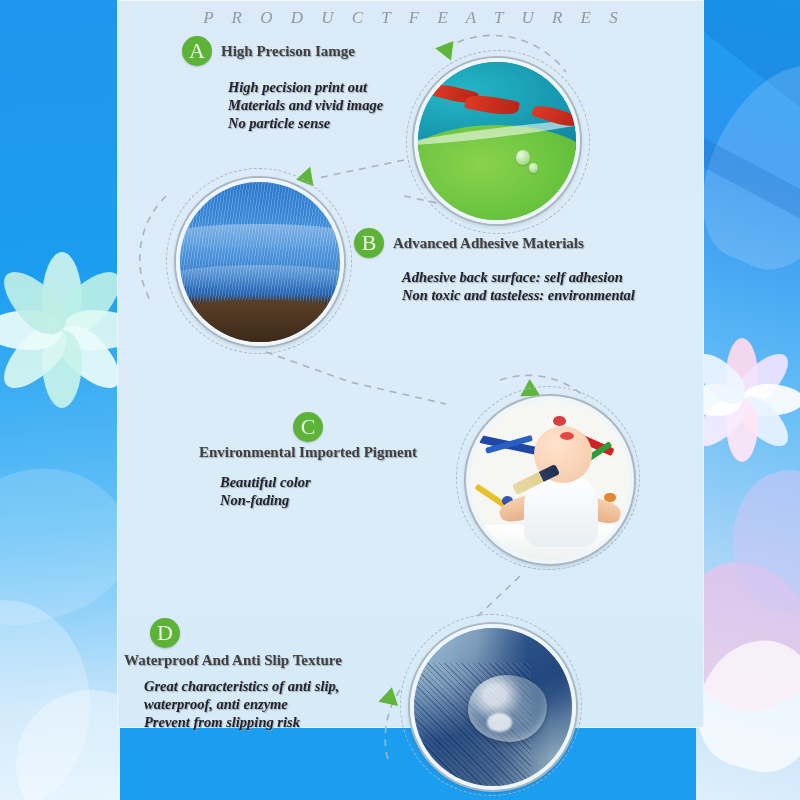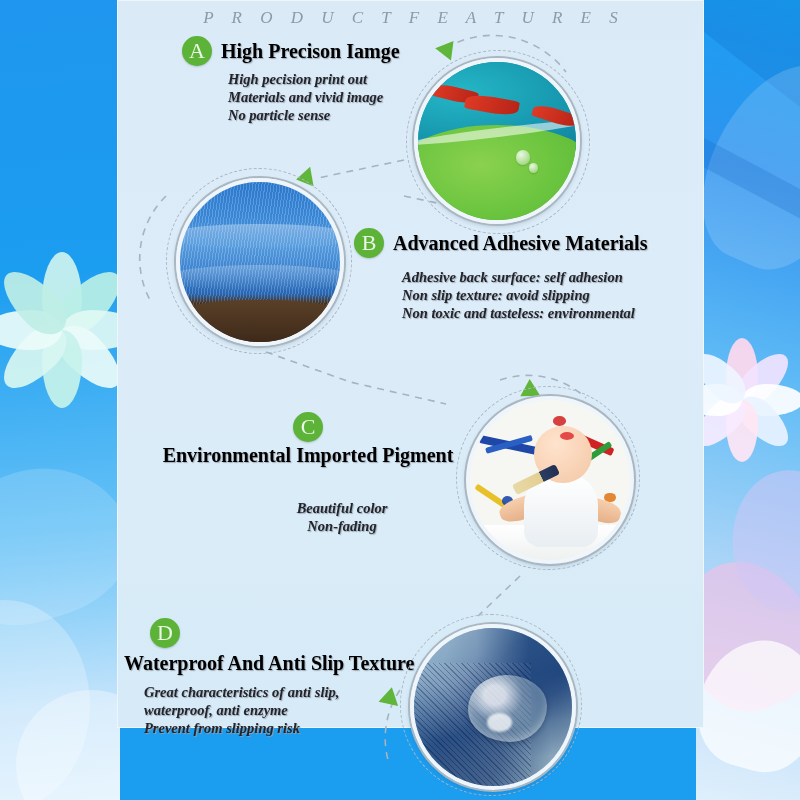"High Precison Iamge" .f-title { color: #000000 -> #404040; font-size: 20px -> 15px }
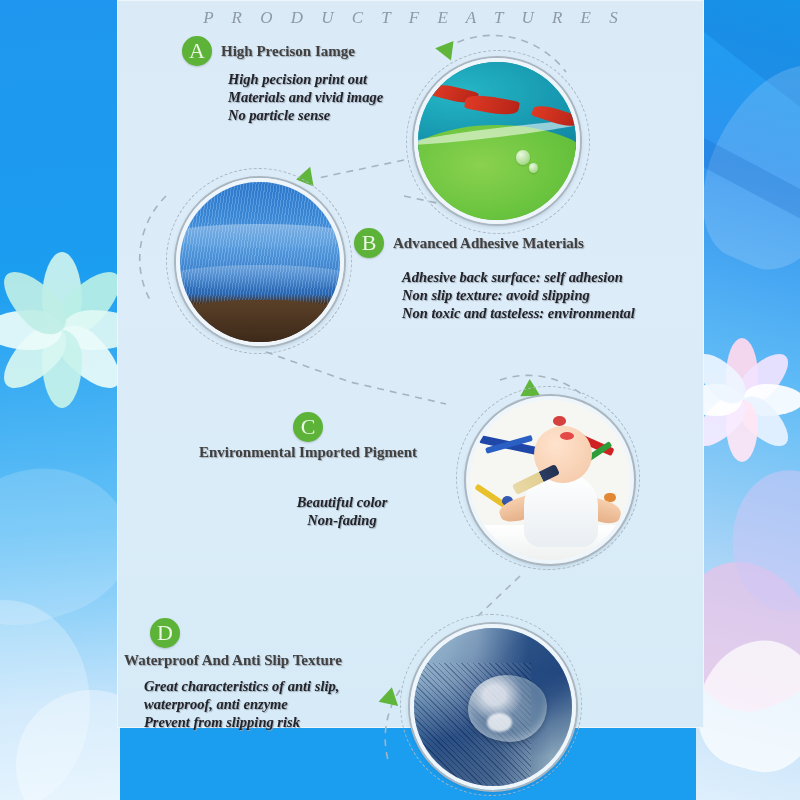"High pecision print out" div.f-lines { margin-top: 4px -> 12px }
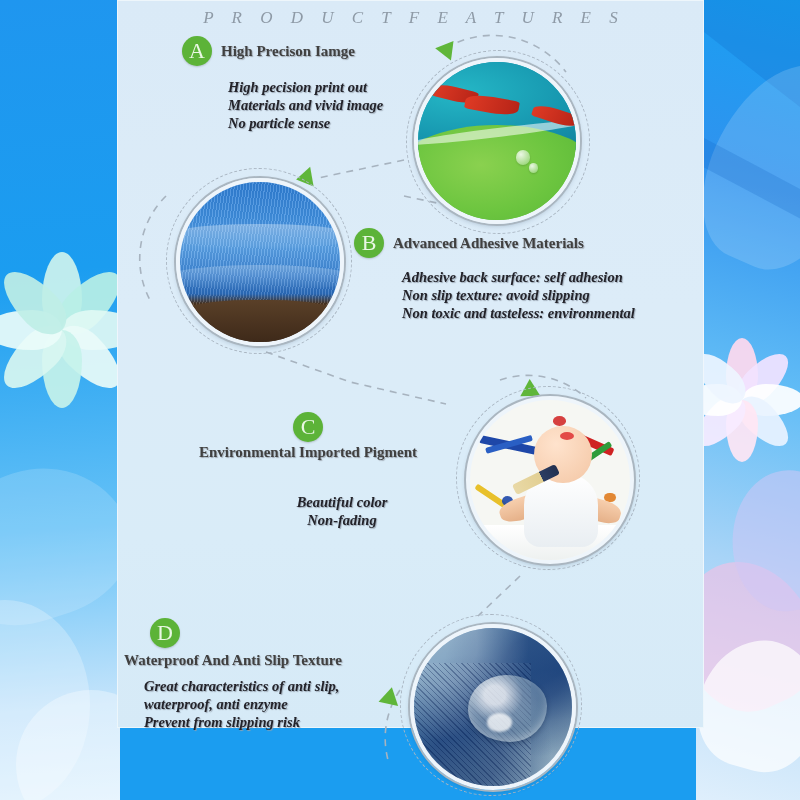"Non slip texture: avoid slipping" div { html: <div>Non slip texture: avoid slipping</div> -> none }
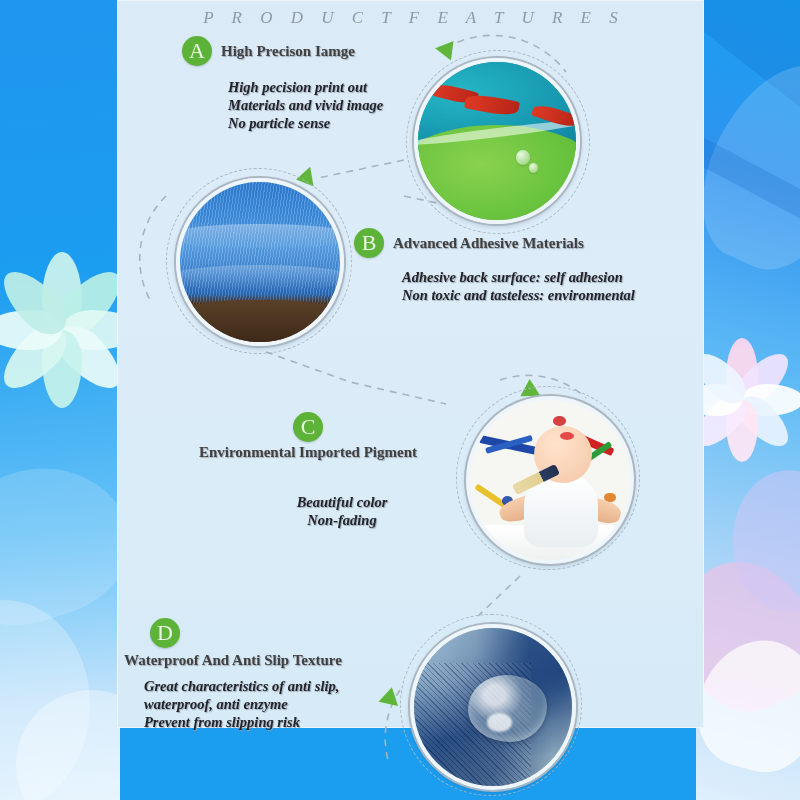"Beautiful color" div.f-lines { margin-top: 32px -> 12px; text-align: center -> left }
